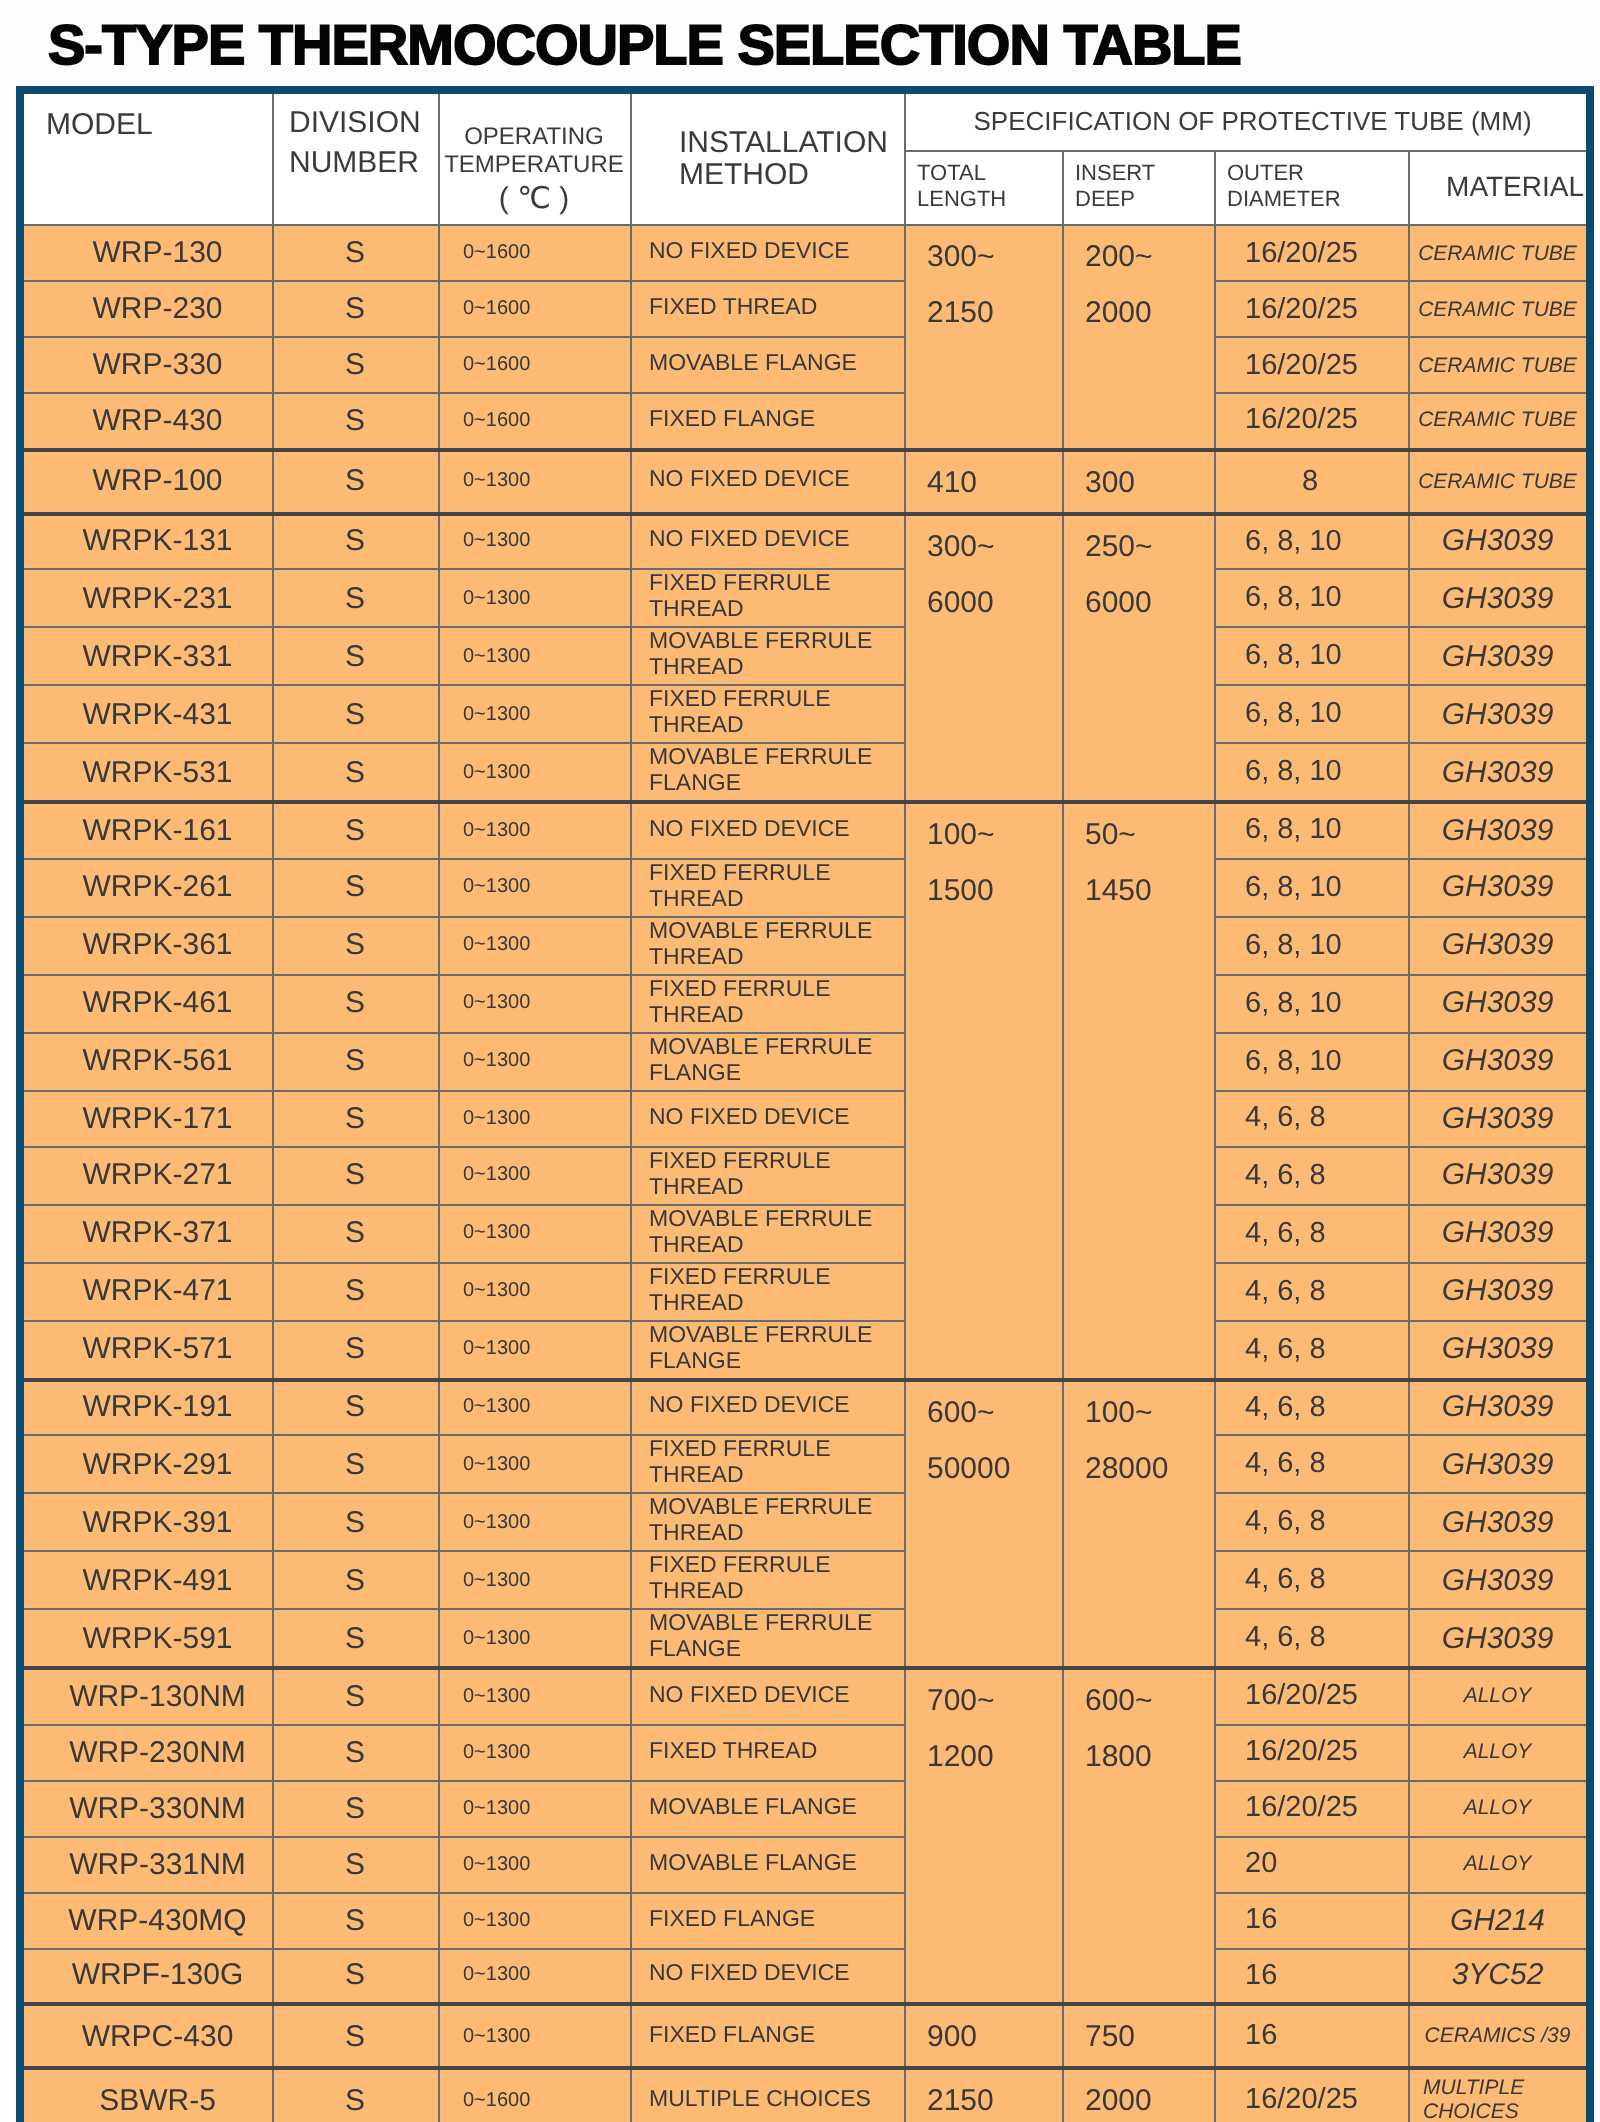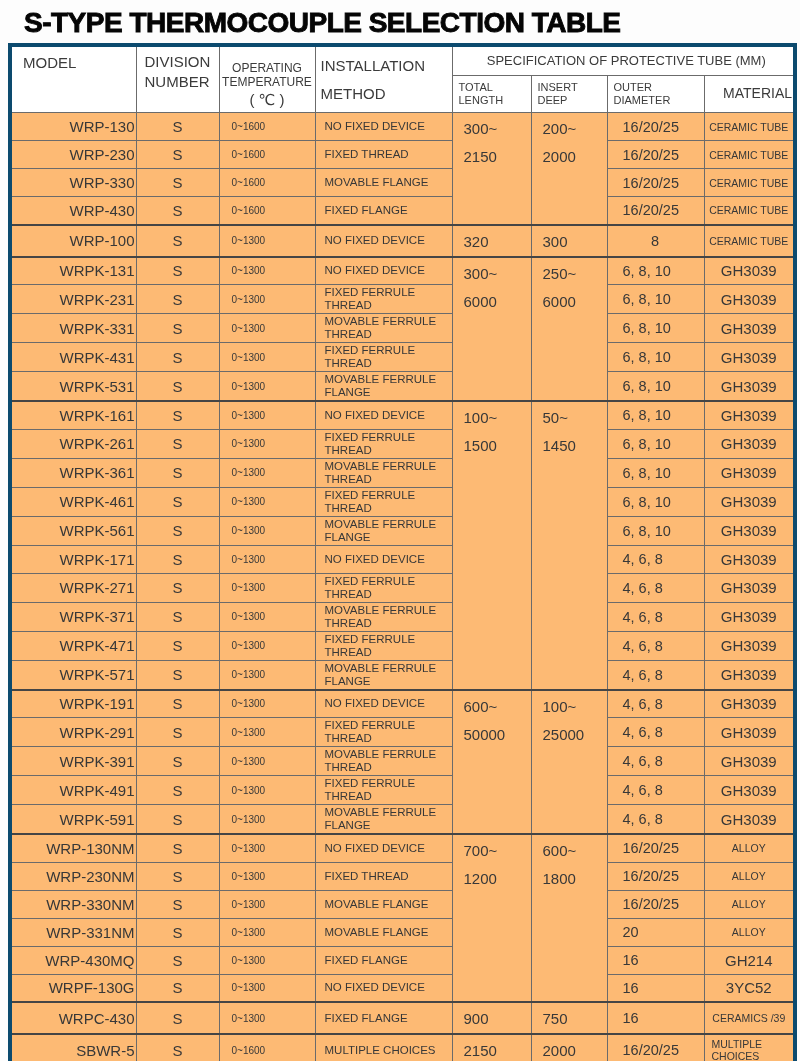"INSTALLATION METHOD" .th-install { line-height: 28px -> 16px; padding-left: 5px -> 24px }
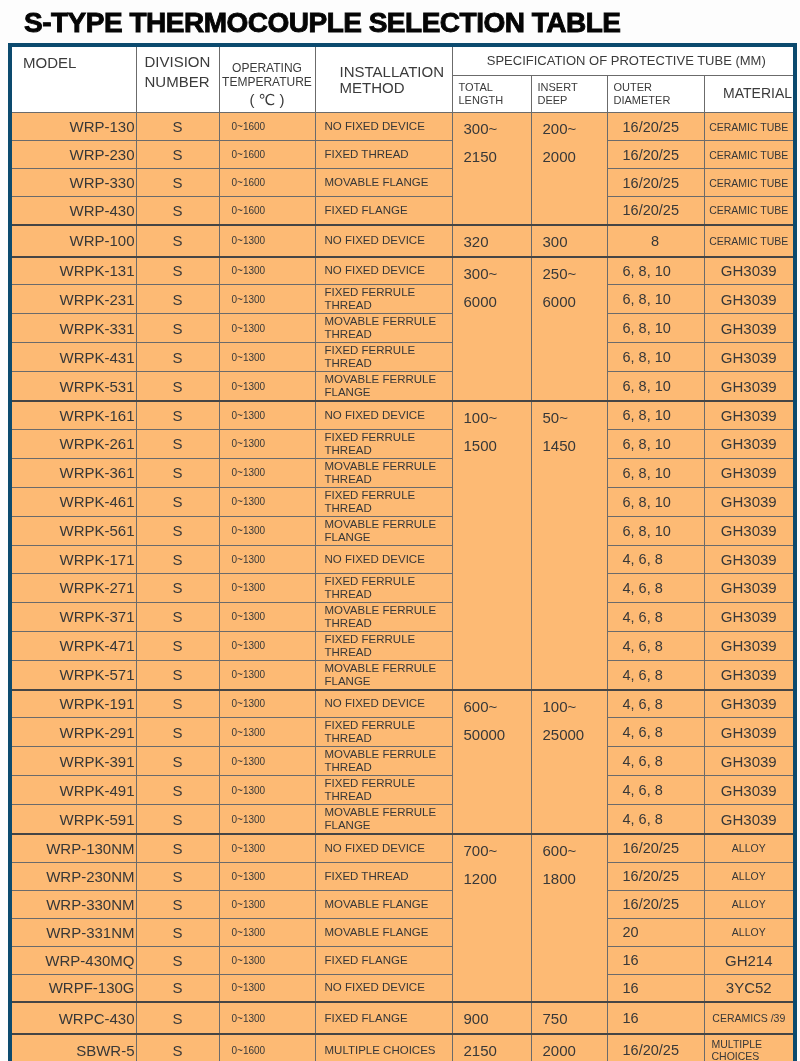"WRP-130" td.model { text-align: right -> center }
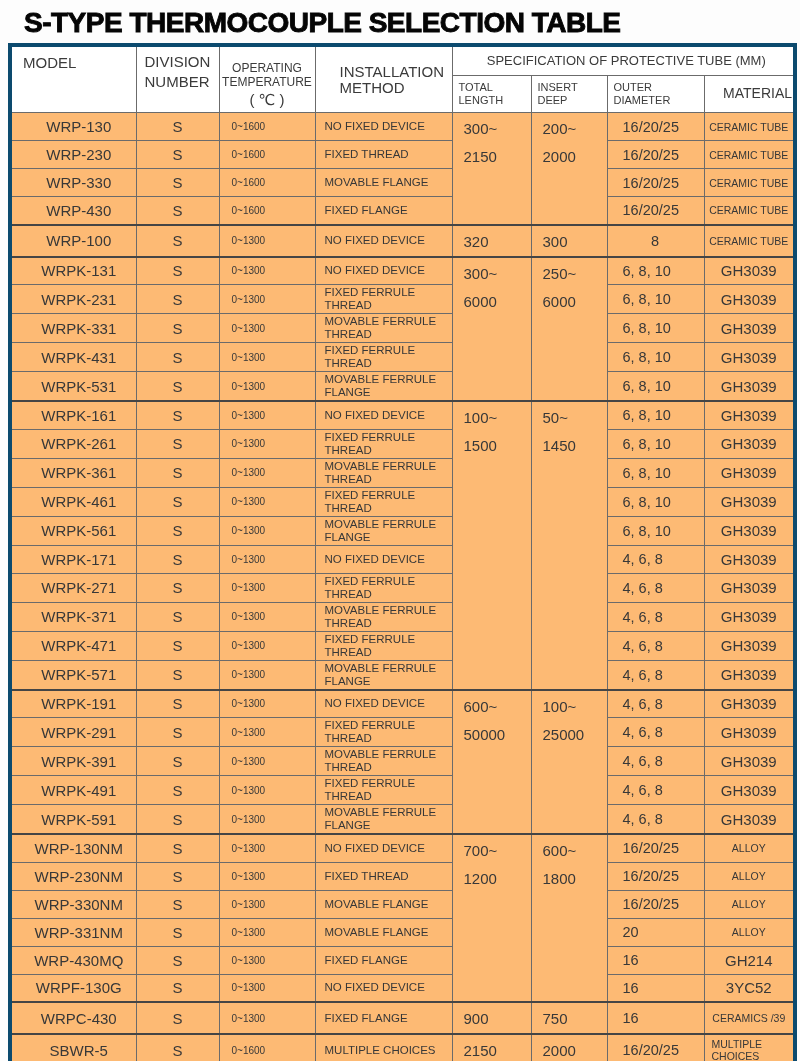"CERAMIC TUBE" td.mat { font-style: none -> italic }
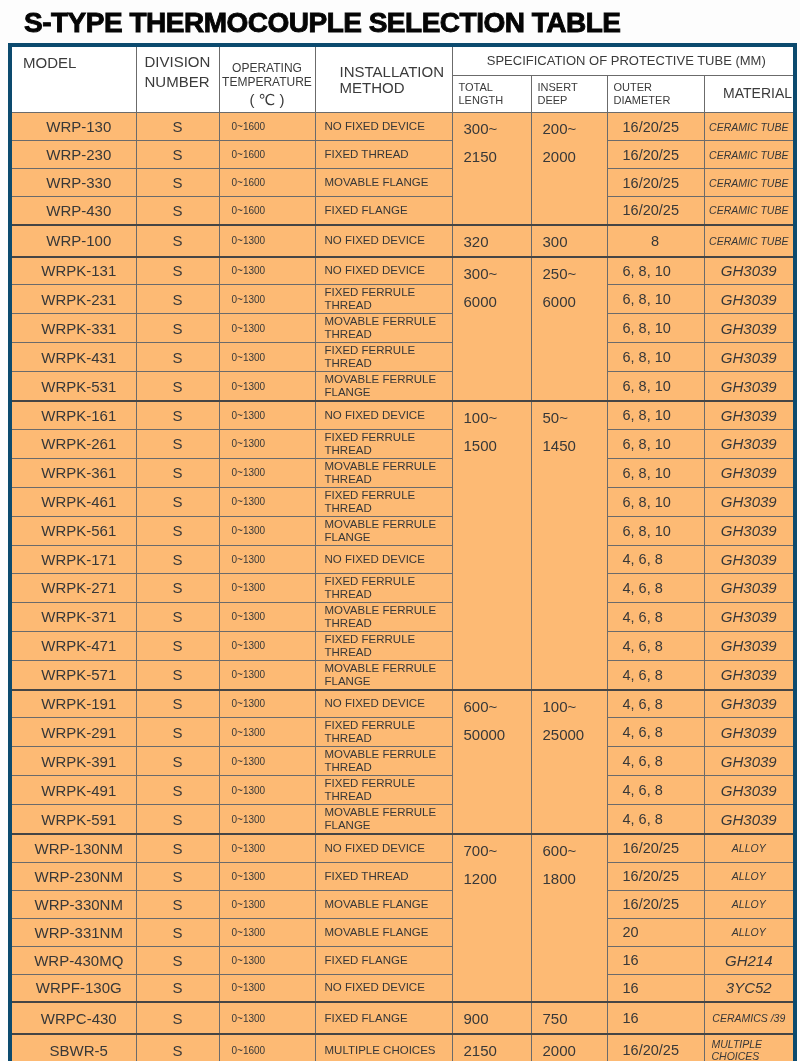"320" div.ln { text: 320 -> 410 }
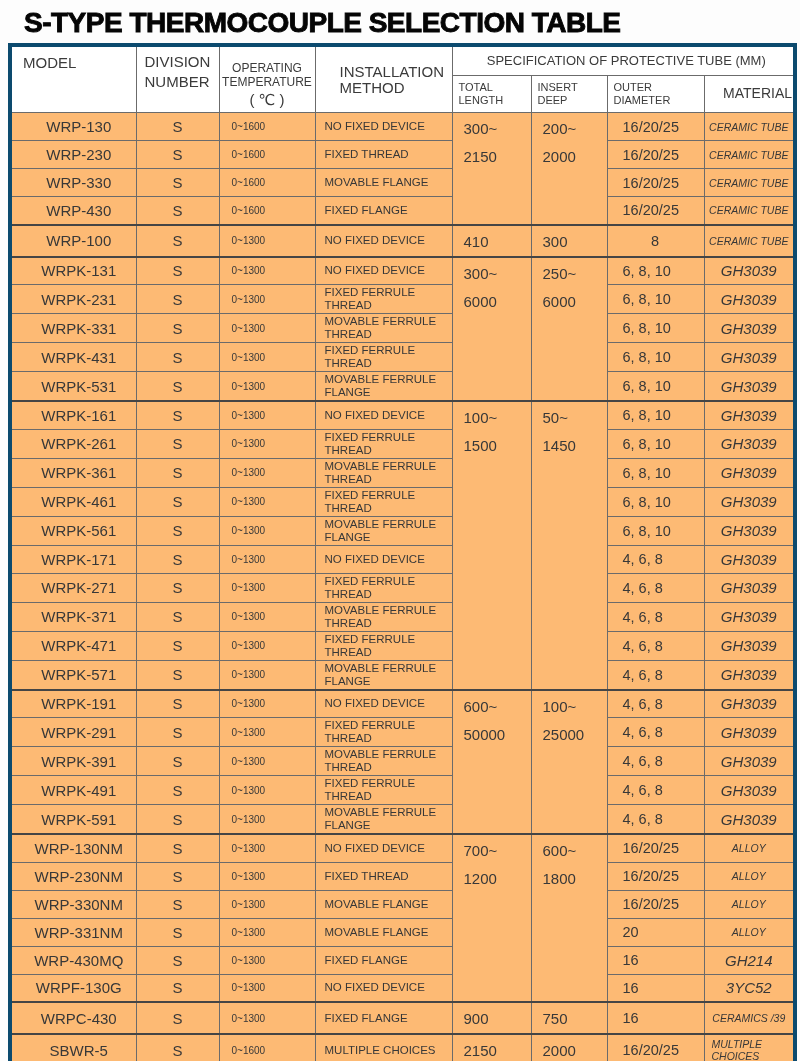"25000" div.ln { text: 25000 -> 28000 }
